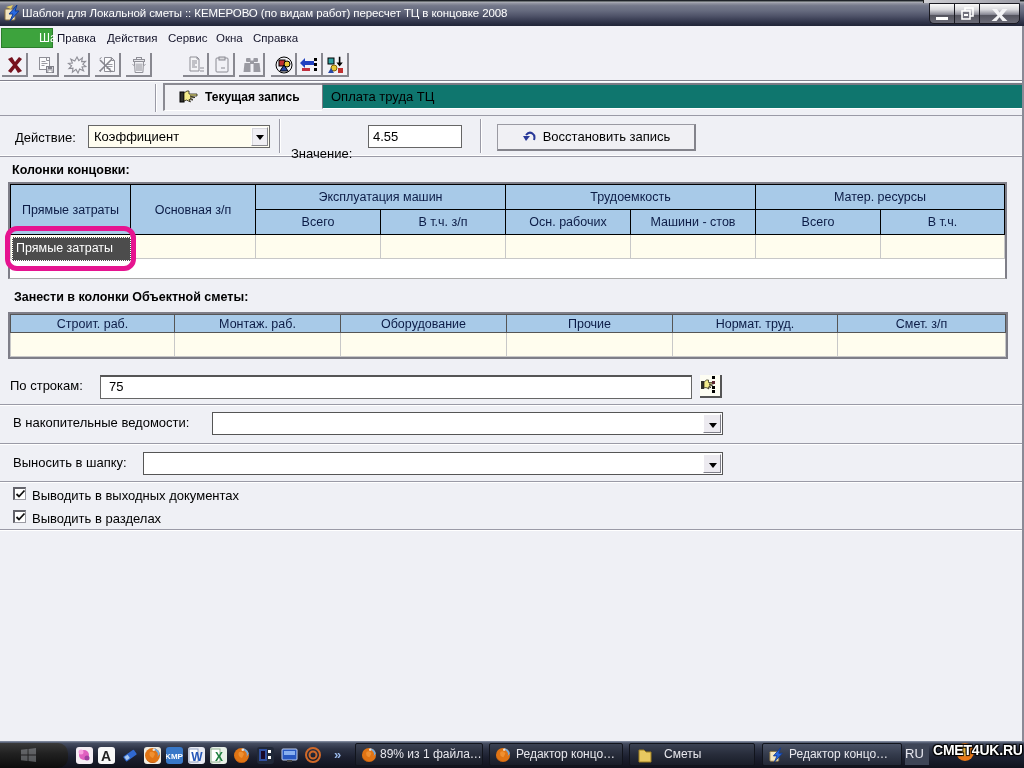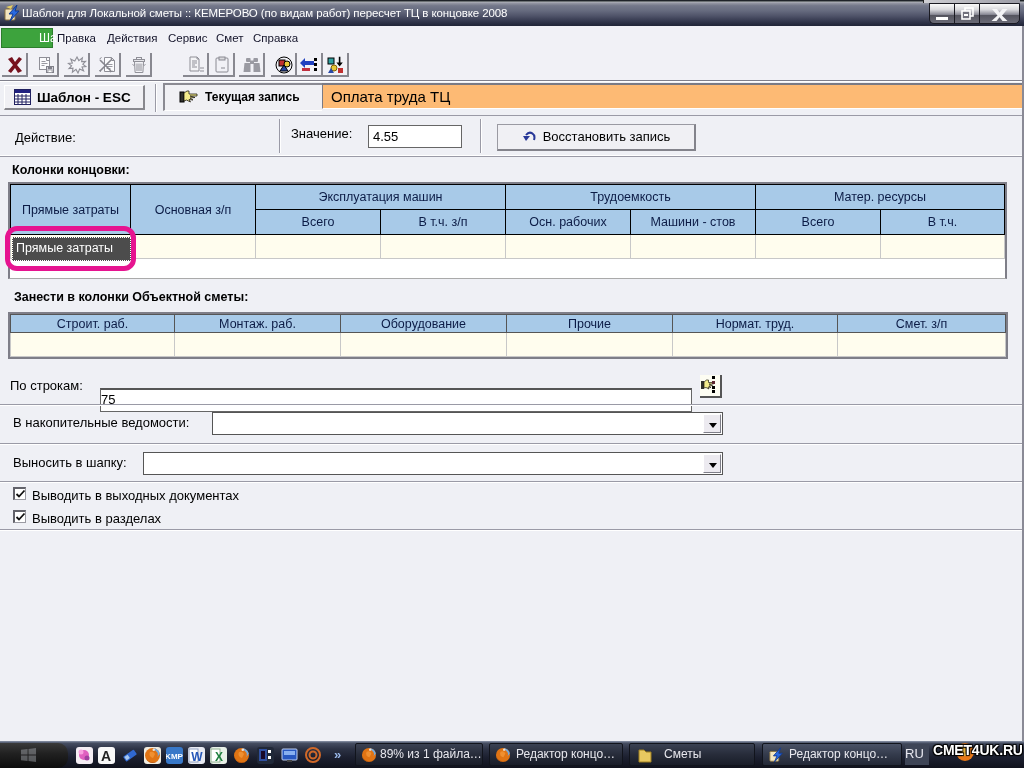"Смет" div.mitem { text: Смет -> Окна }
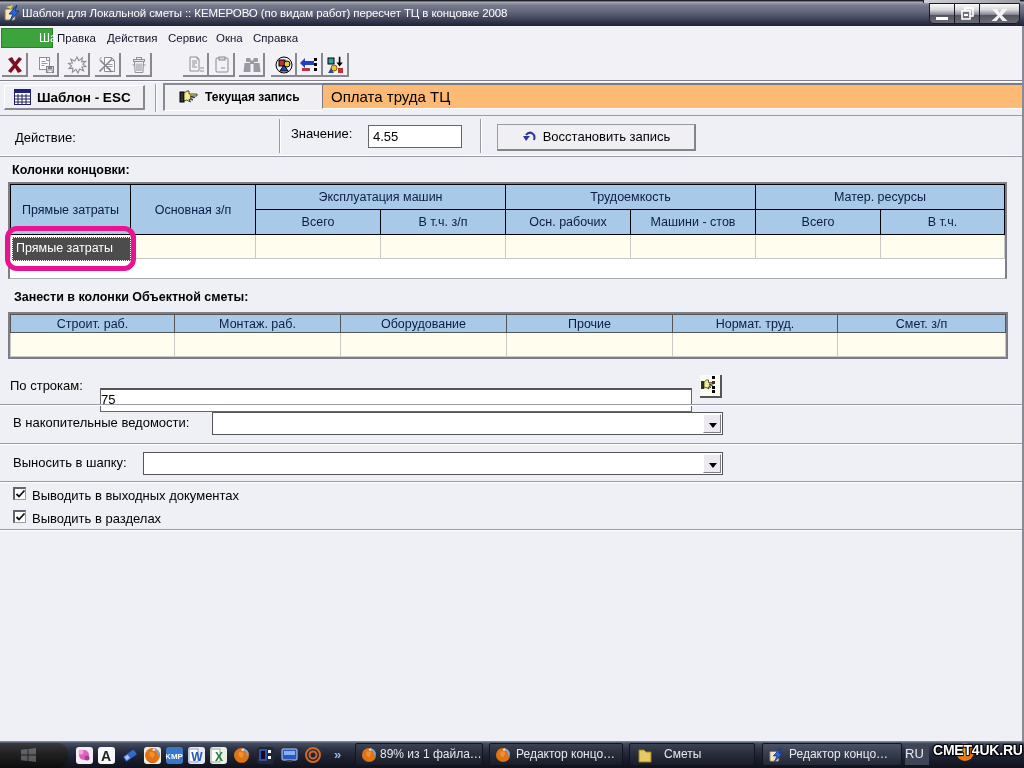"Шаблон - ESC" div { html: <div><svg> <rect></rect> <rect></rect> <g> <line></line> <line></line> <line></line> <line></line> <line></line> <line></line> </g> </svg>Шаблон - ESC</div> -> none }
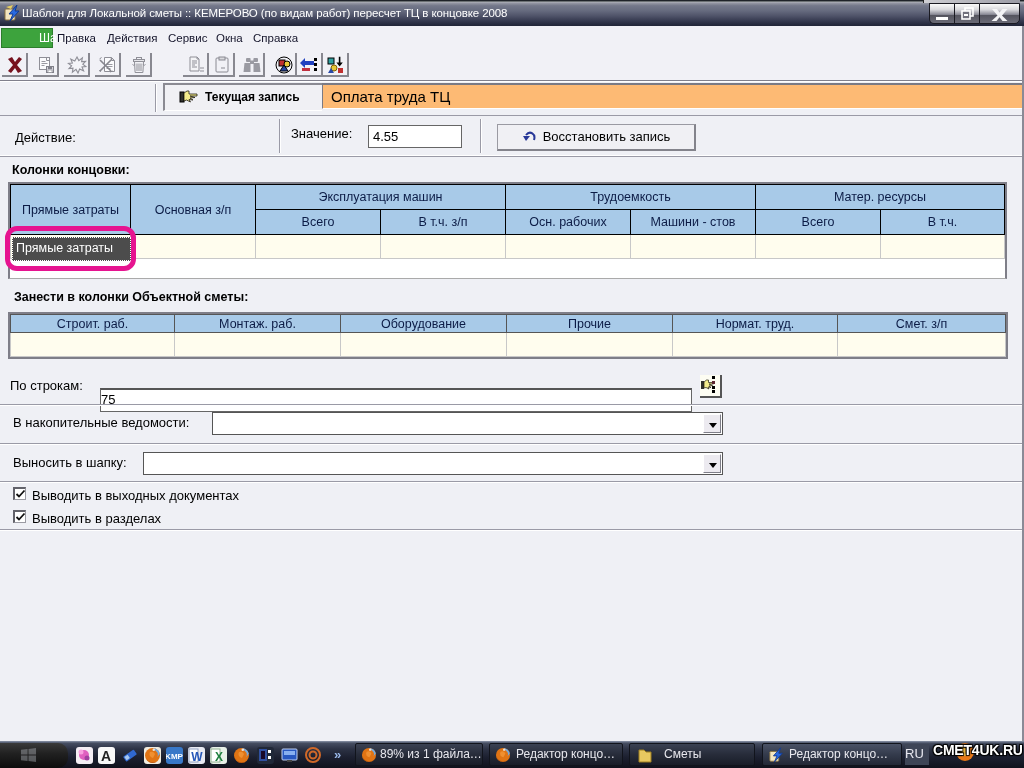"Оплата труда ТЦ" #field-oplata { background: #fdba74 -> #0f766e; font-size: 15px -> 13px }
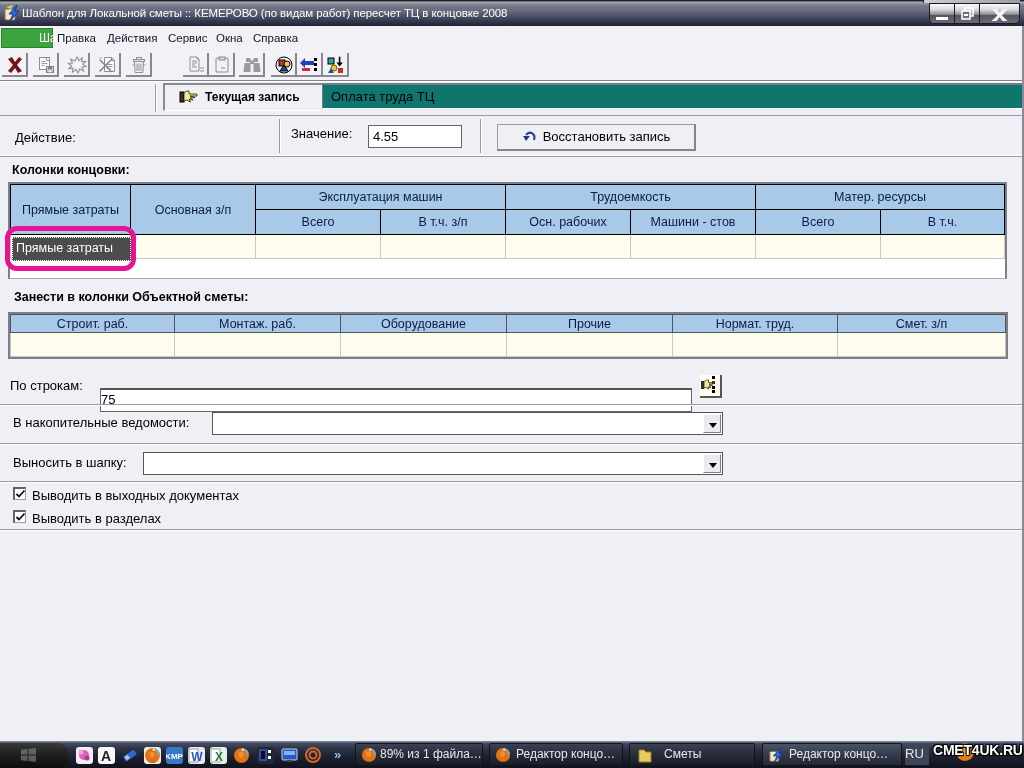"Коэффициент" div { html: none -> <div> <span>Коэффициент</span> <div></div> </div> }
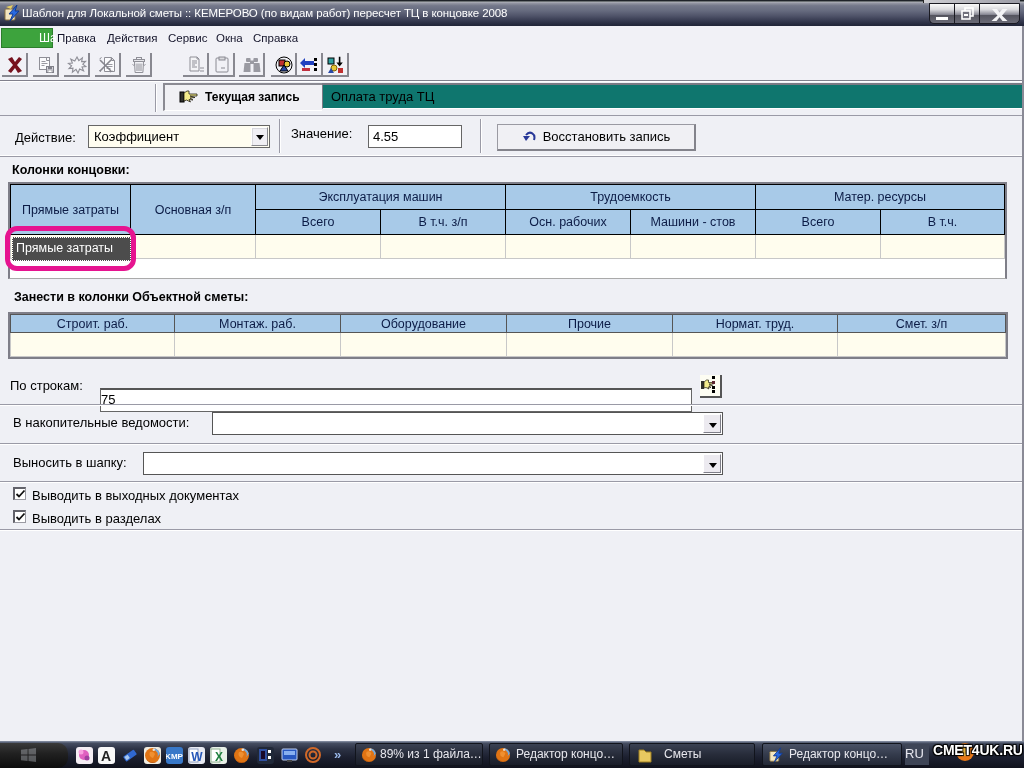"Значение:" div.lbl { top: 9px -> 29px }
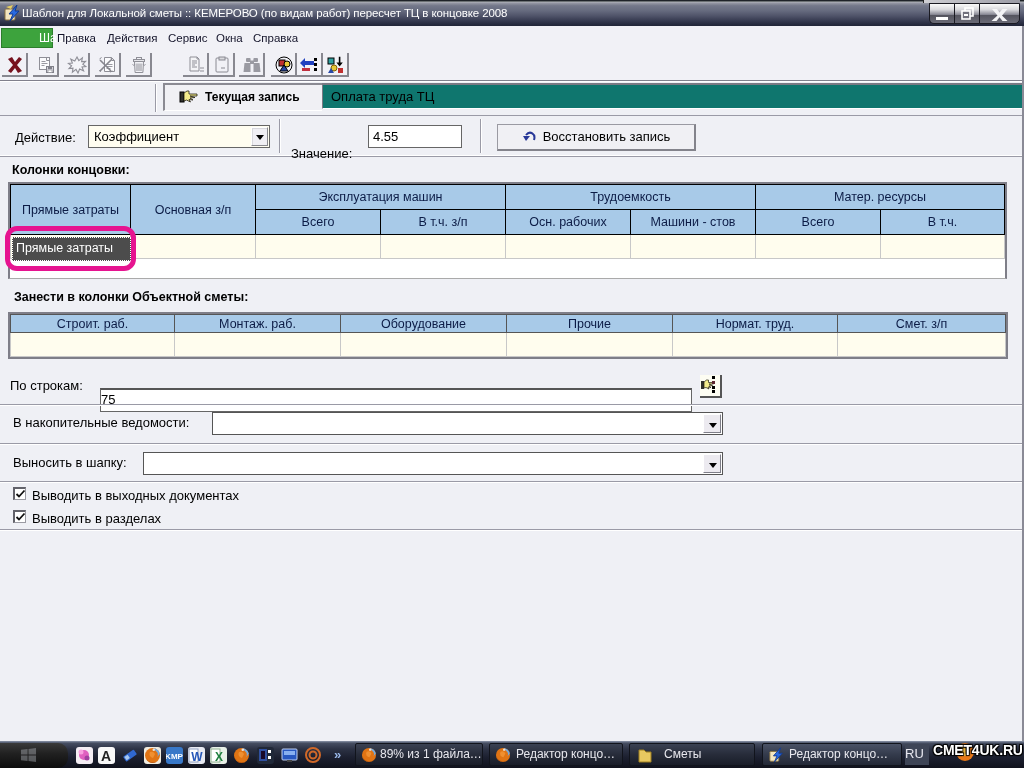"75" #input-stroki { padding: 2px 0 0 0 -> 2px 0 0 8px; top: 388px -> 375px }
